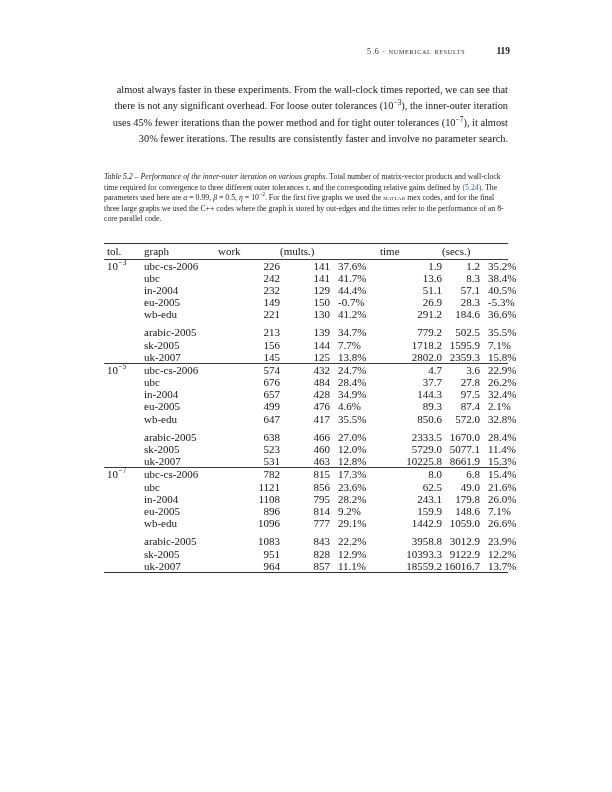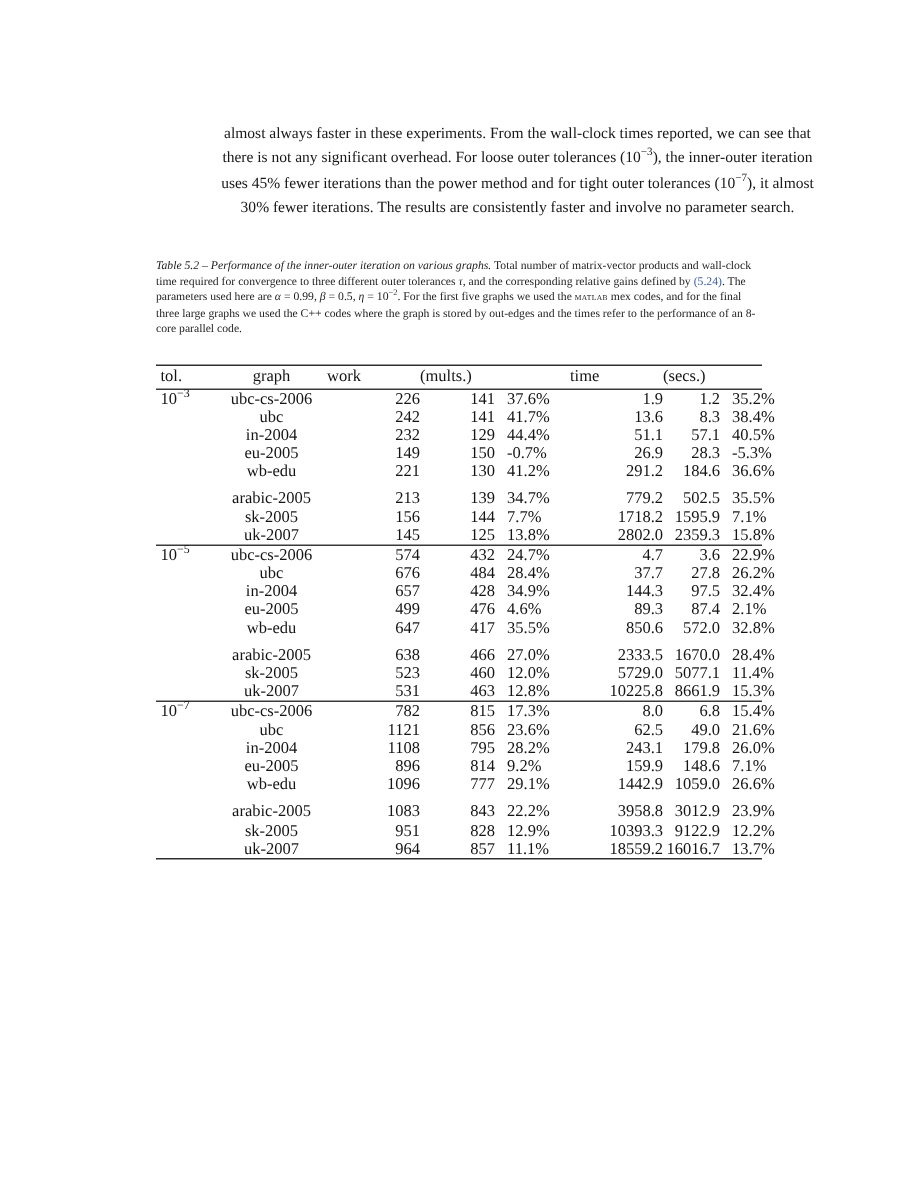"5.6 · numerical results" div.runhead { html: none -> <div> <span>5.6 · numerical results</span> <span>119</span> </div> }
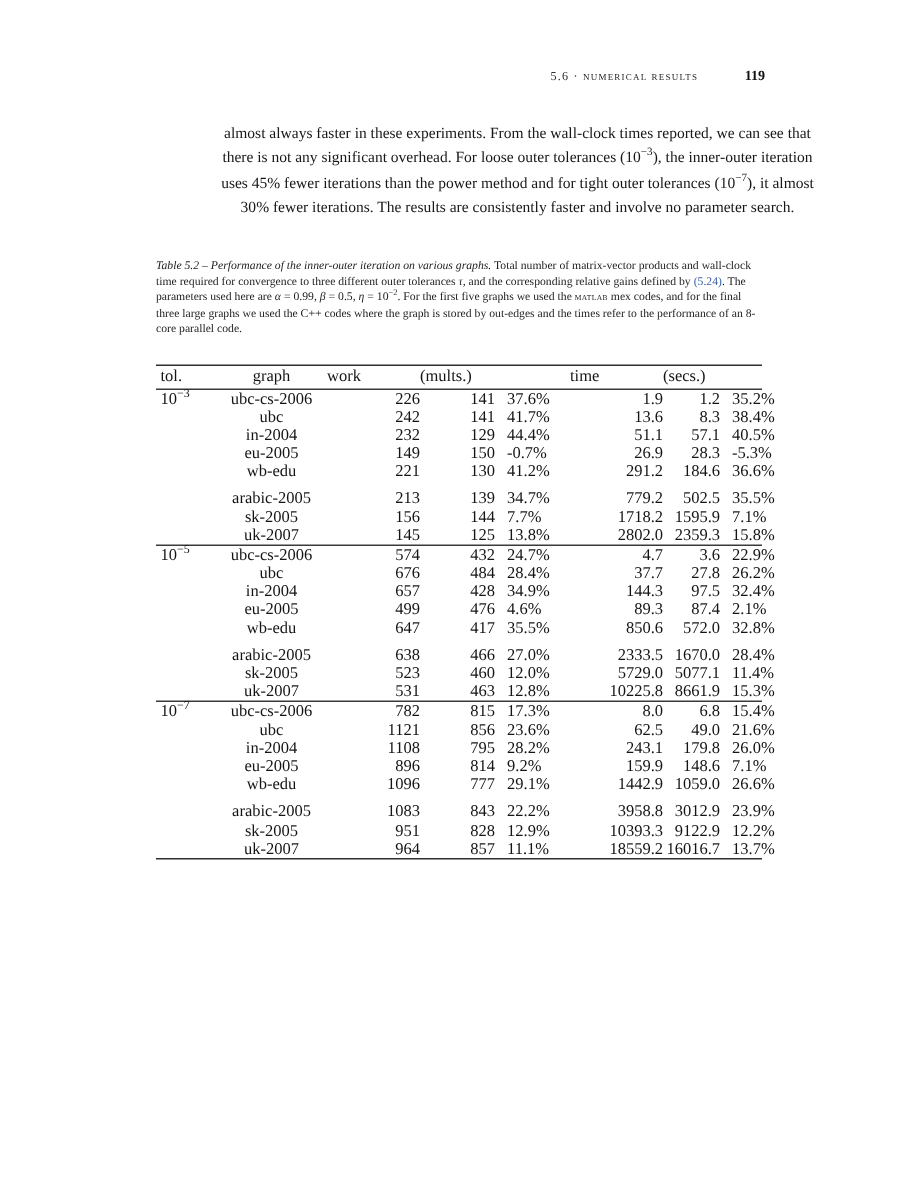"almost always faster in these" .bodytext { margin-left: 39px -> none; text-align: center -> right }
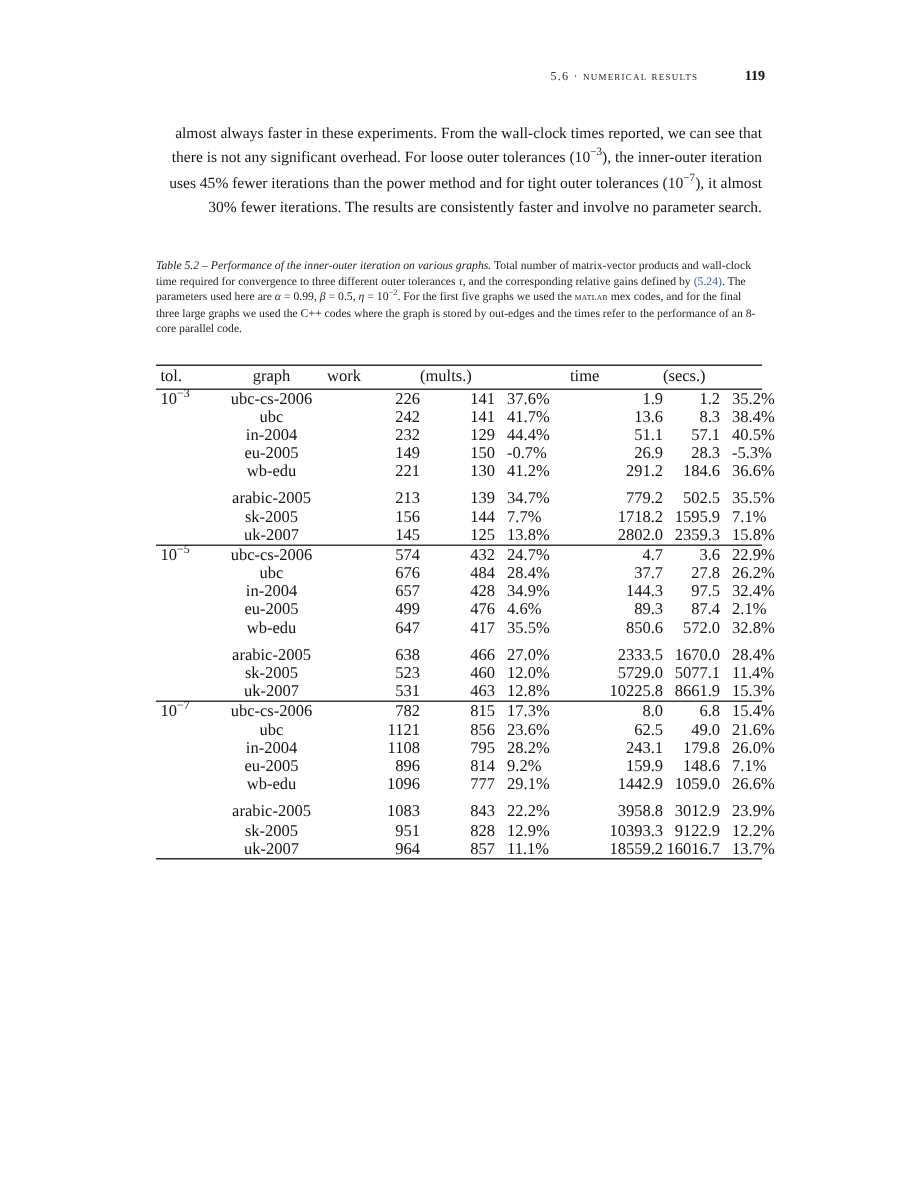"graph" .graph-cell { text-align: center -> left }
